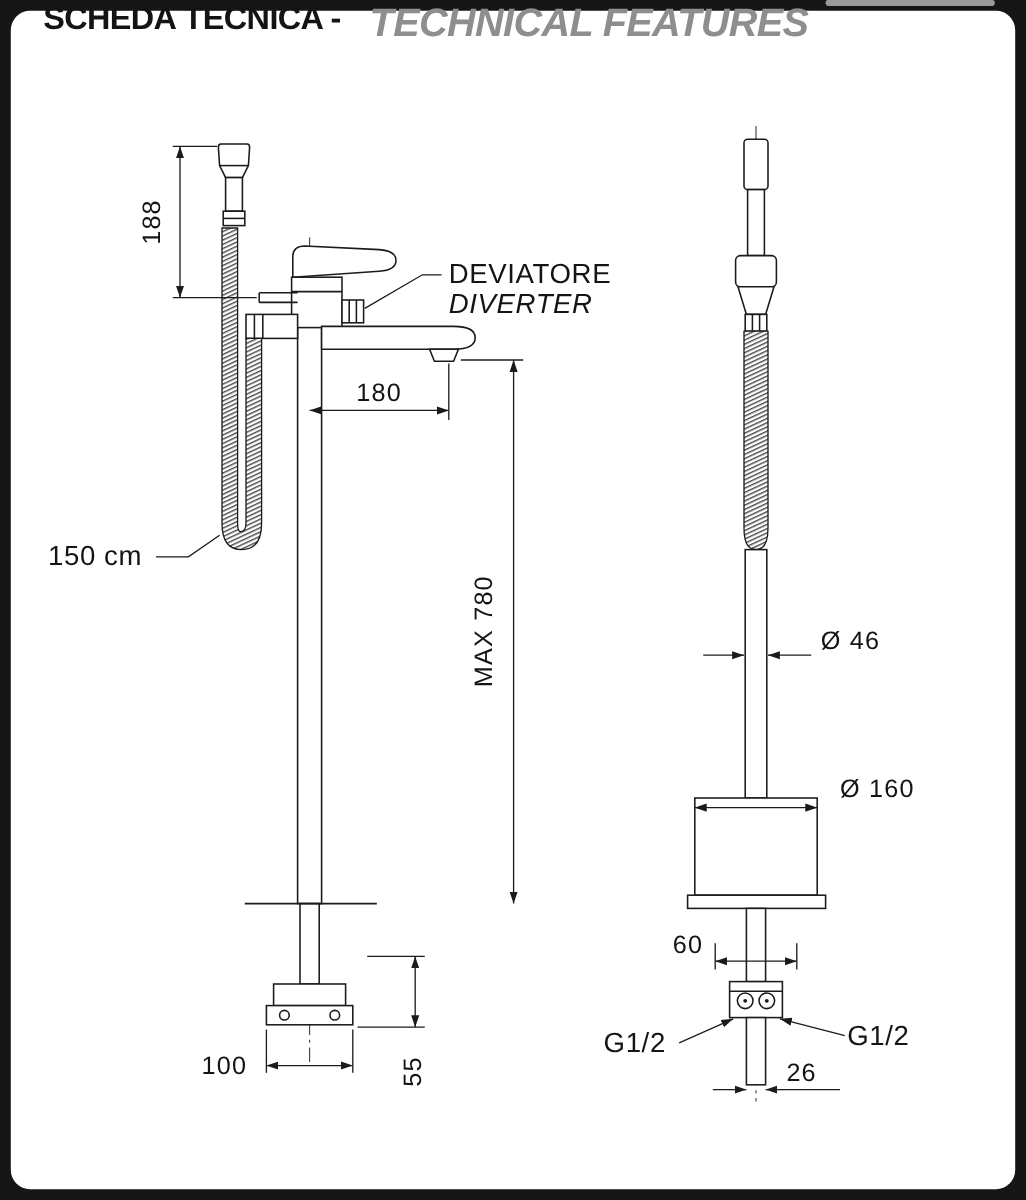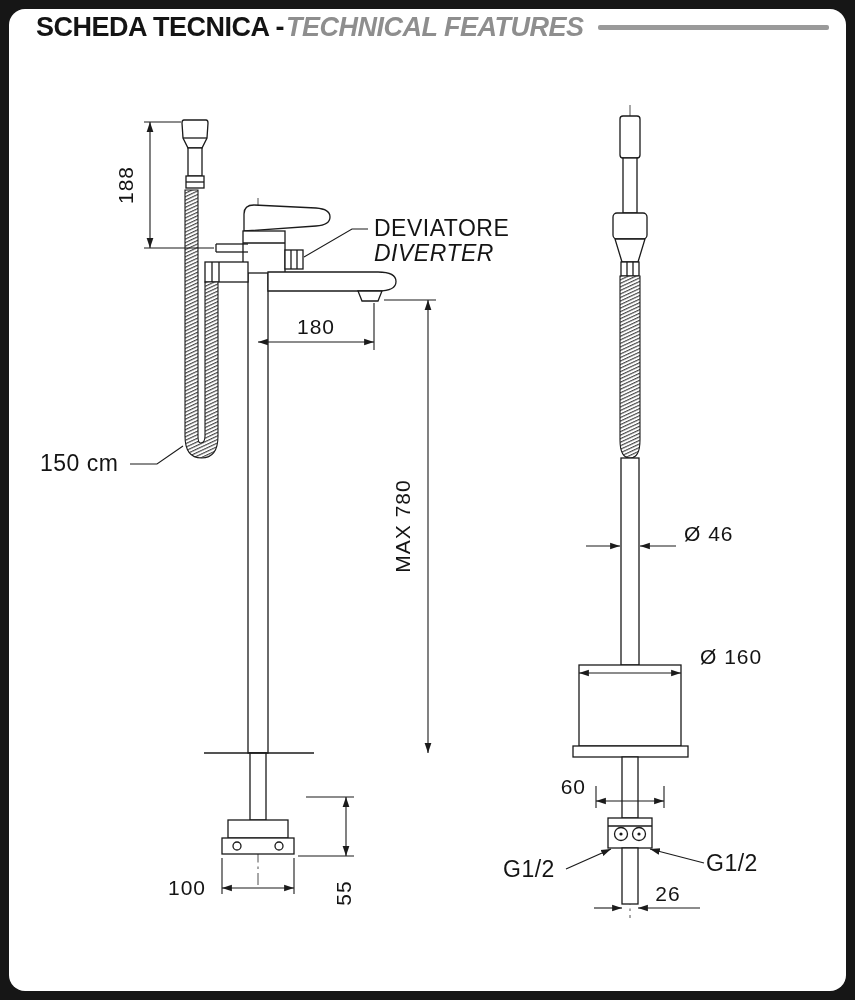"SCHEDA TECNICA -" .header { align-items: center -> none; top: 12px -> 0 }
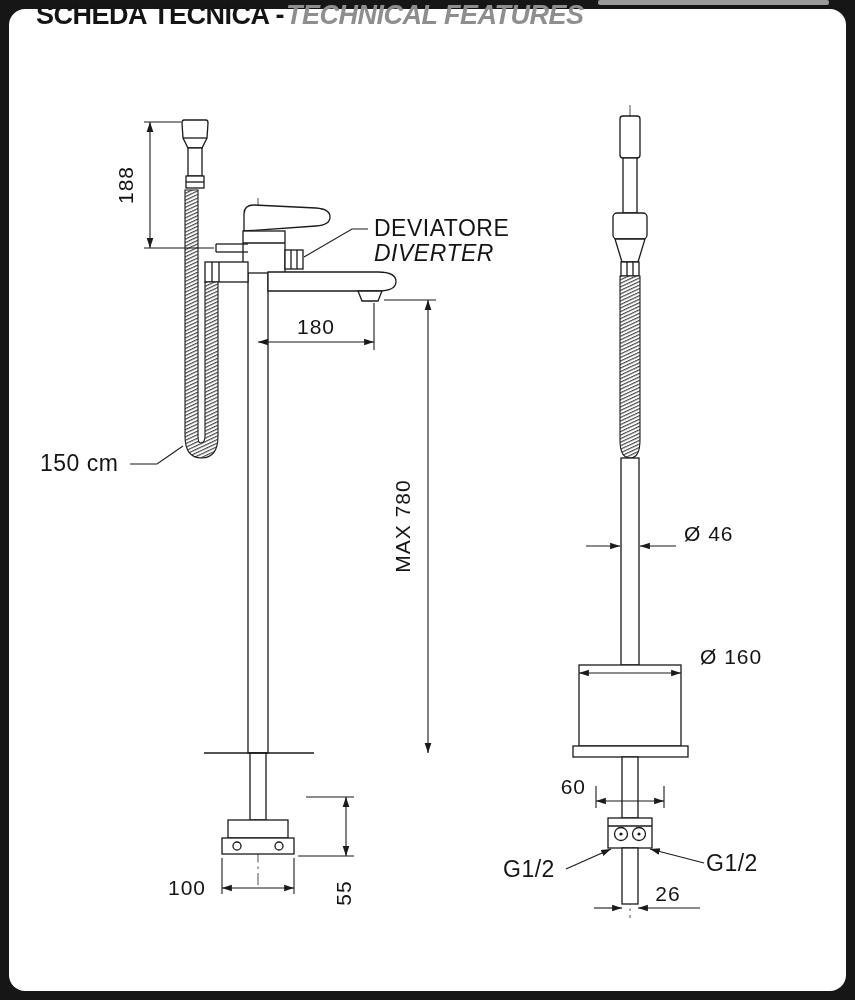"TECHNICAL FEATURES" .t2 { font-size: 27px -> 33px; margin-left: 2px -> 24px }
